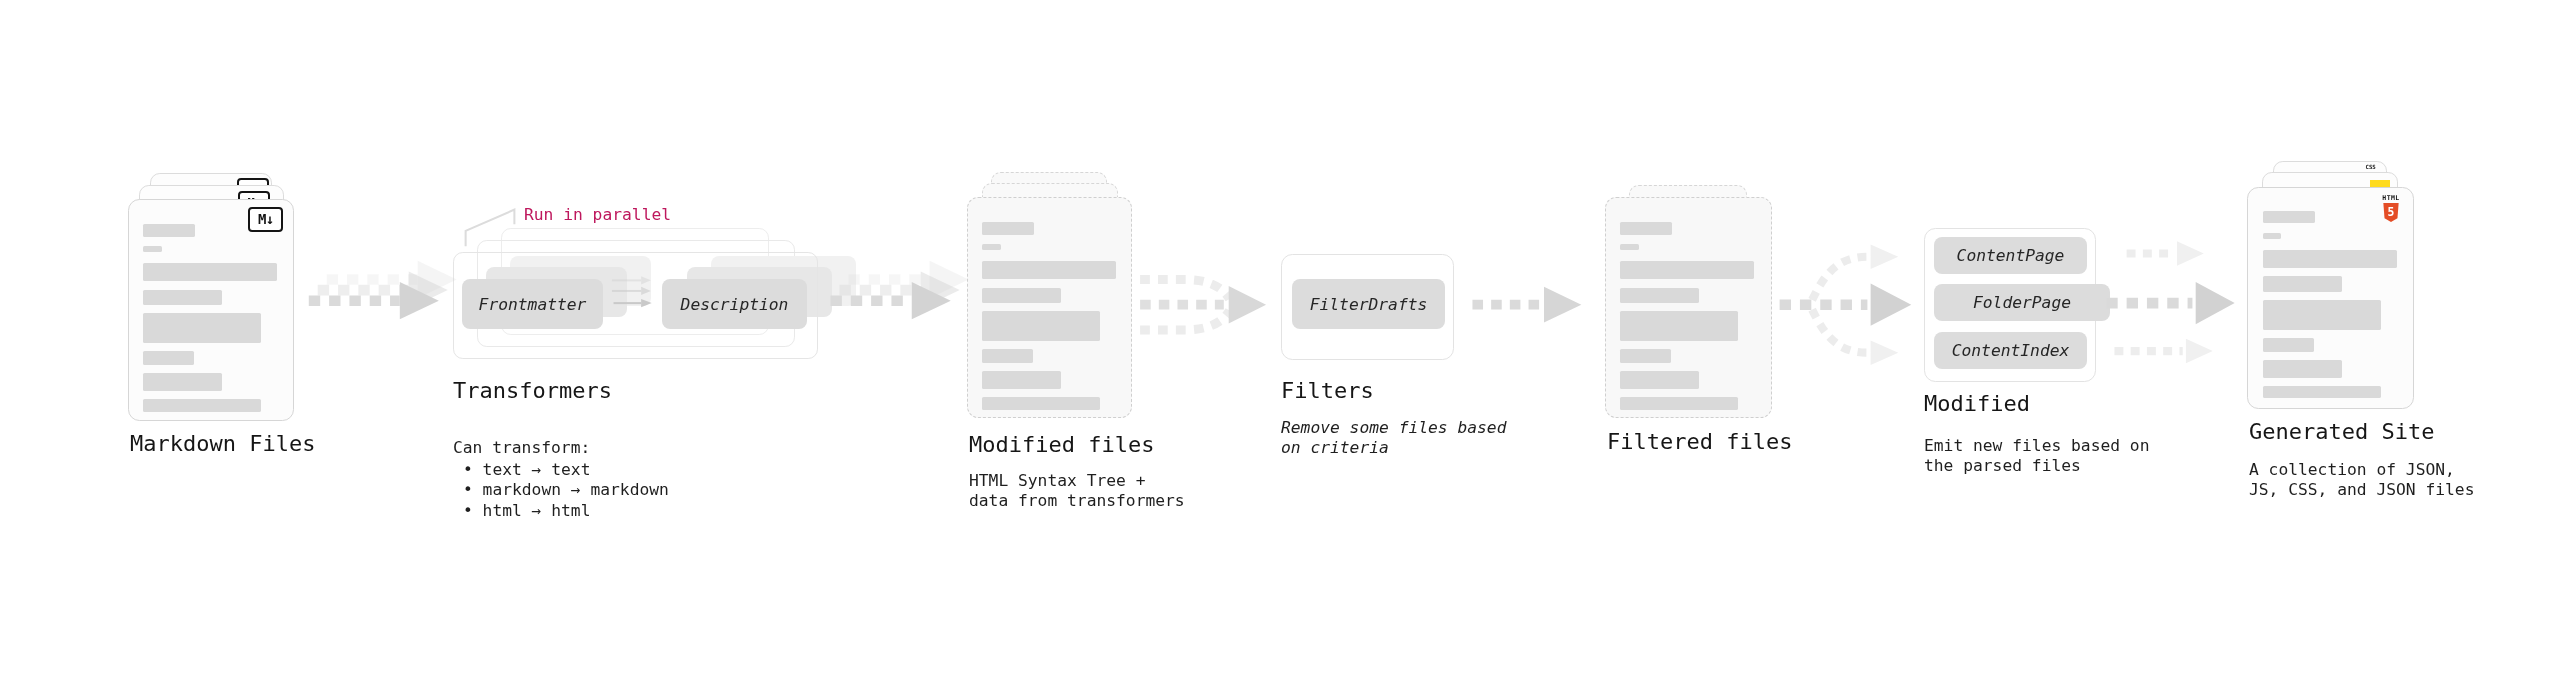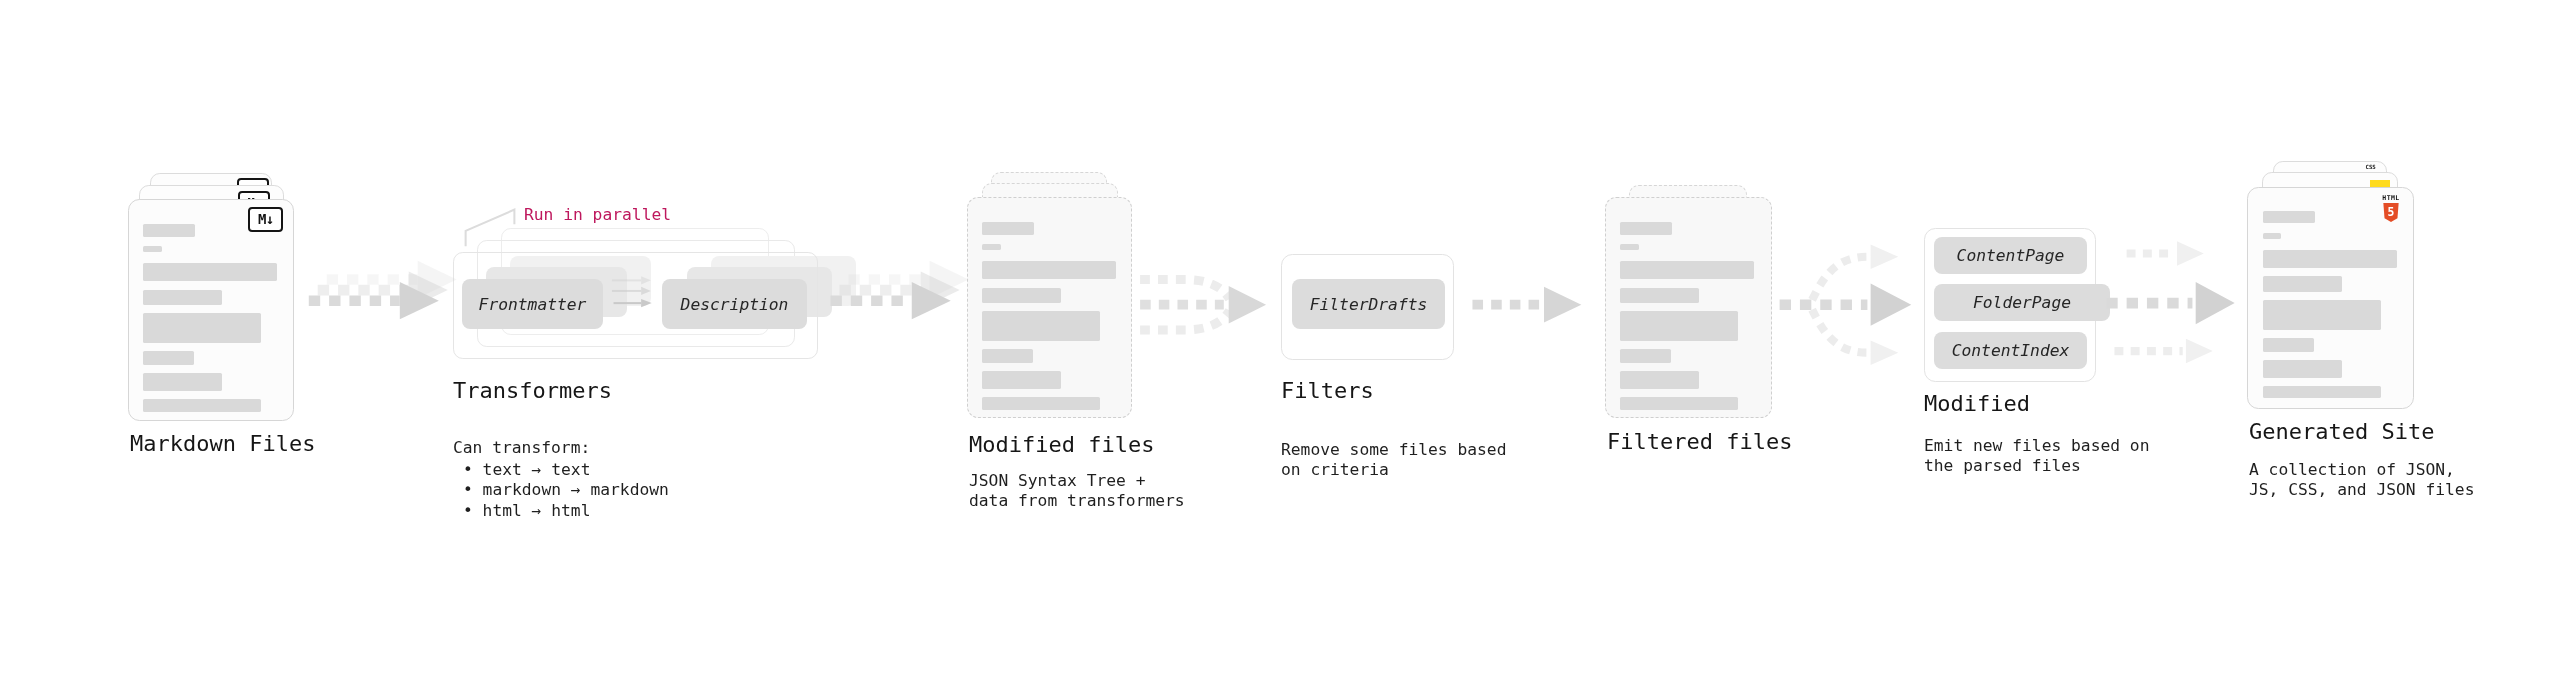"Remove some files based" div.stage-desc { font-style: none -> italic; top: 440px -> 418px }
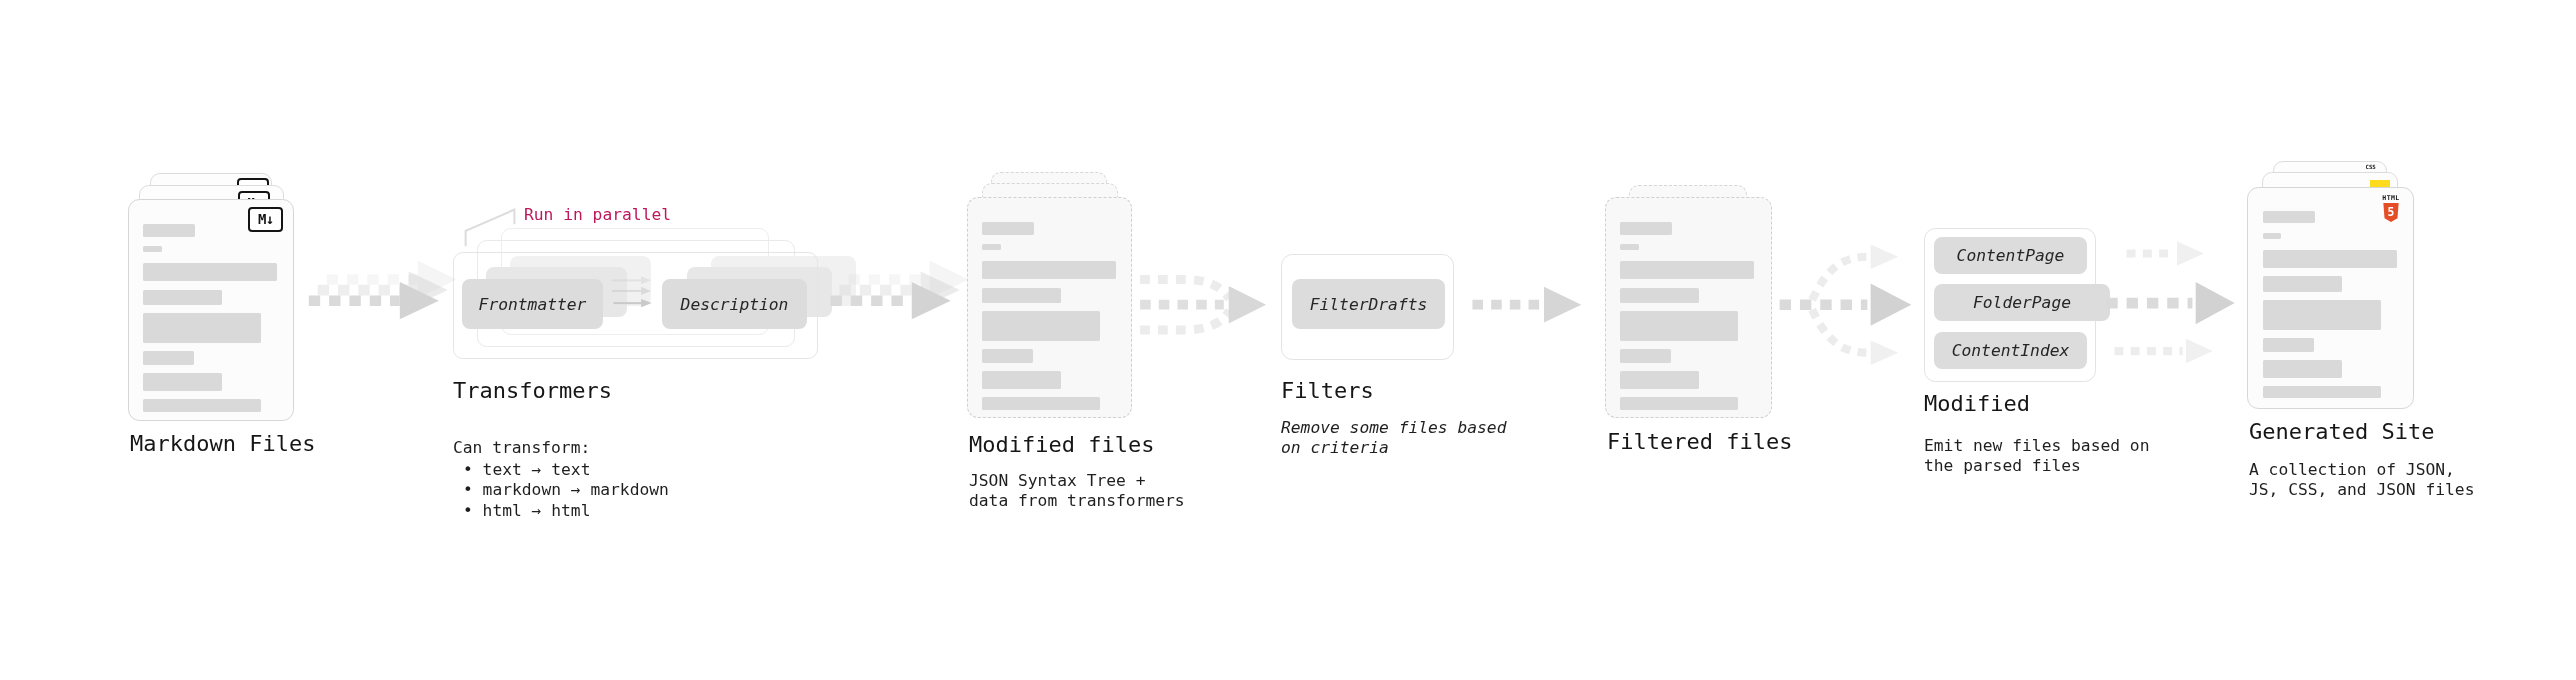"JSON Syntax Tree +" div { text: JSON -> HTML }
